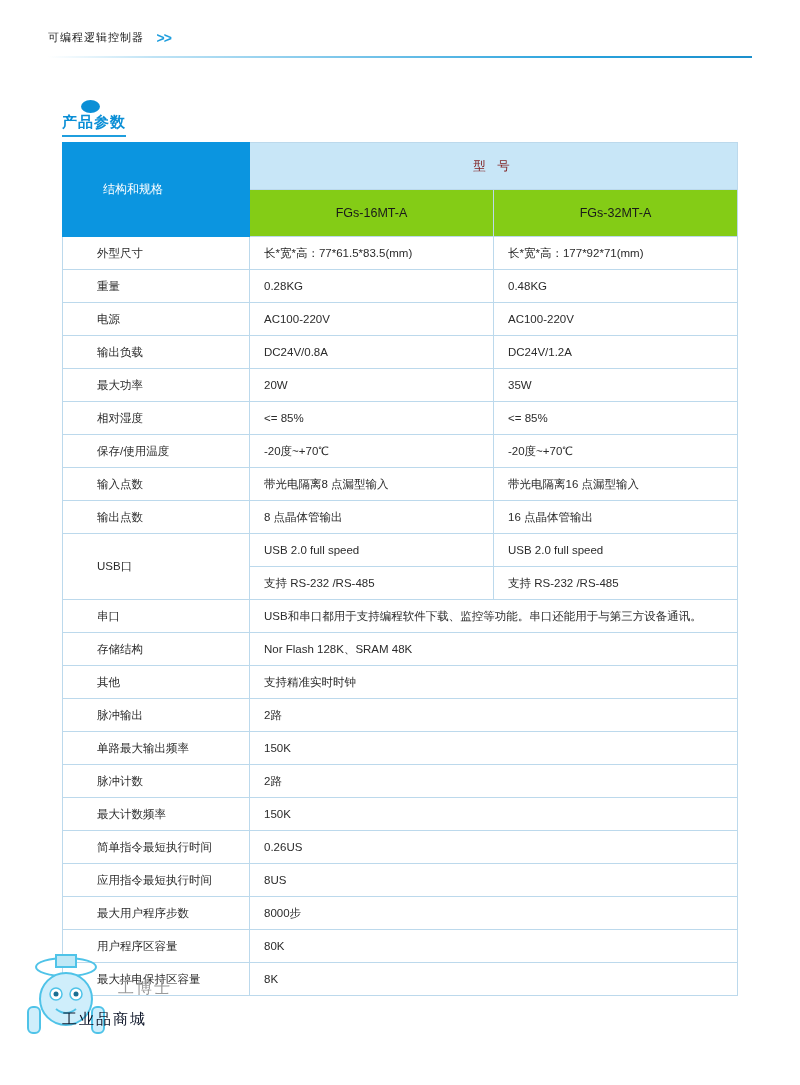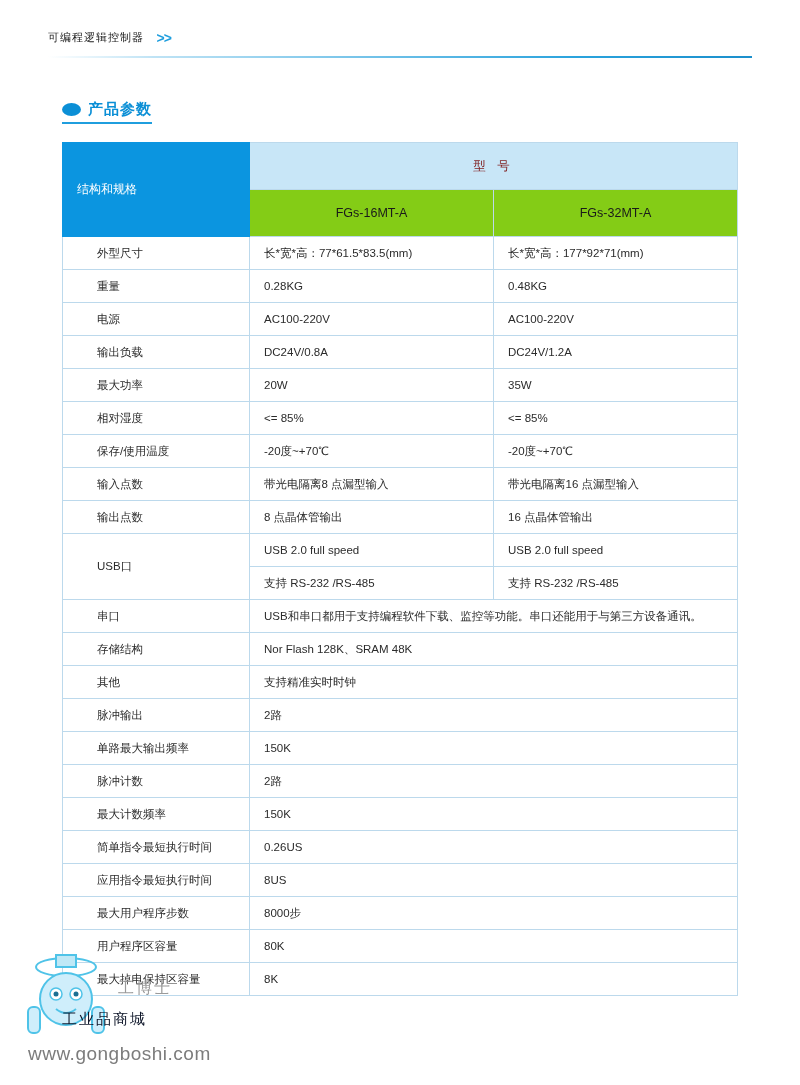"产品参数" .section-title-wrap { flex-direction: none -> column }
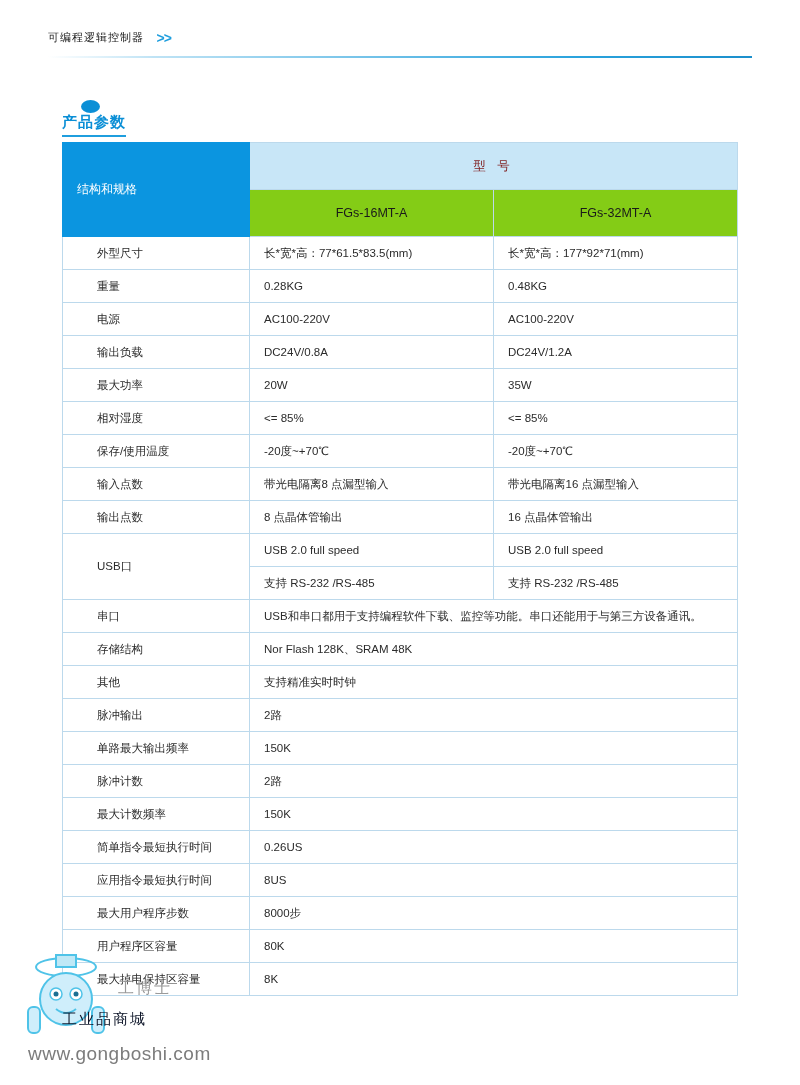"结构和规格" td.head-struct { padding-left: 14px -> 40px }
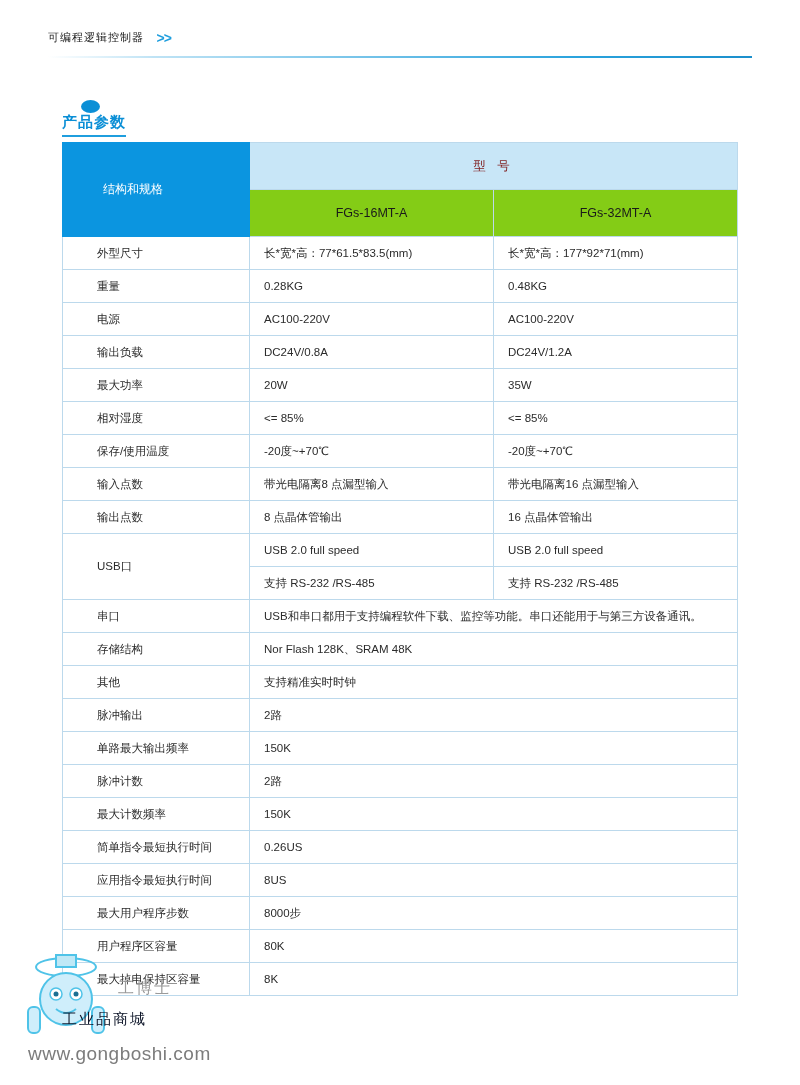"www.gongboshi.com" div.wm-url { html: <div>www.gongboshi.com</div> -> none }
